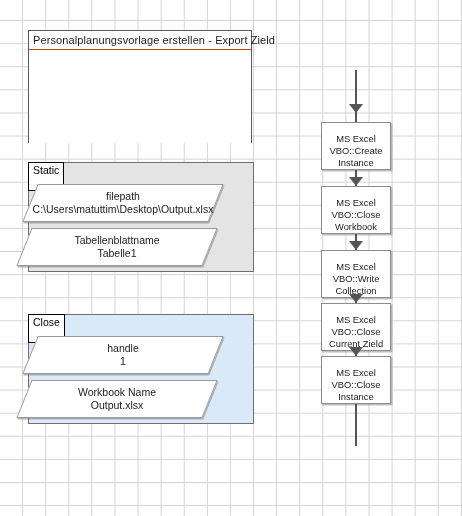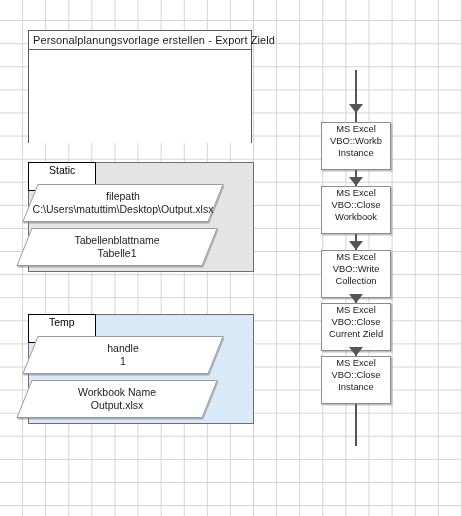"MS Excel" .action { justify-content: flex-start -> flex-end }
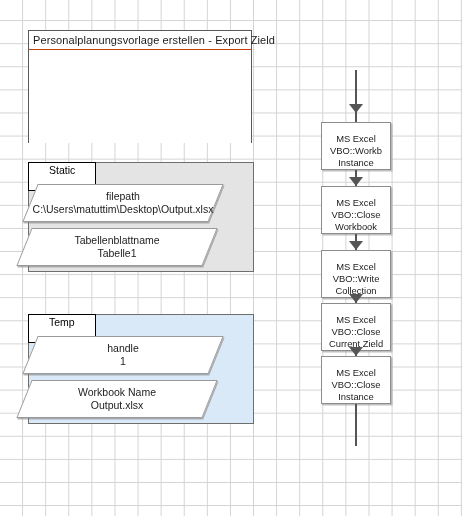"VBO::Workb" span { text: VBO::Workb -> VBO::Create }
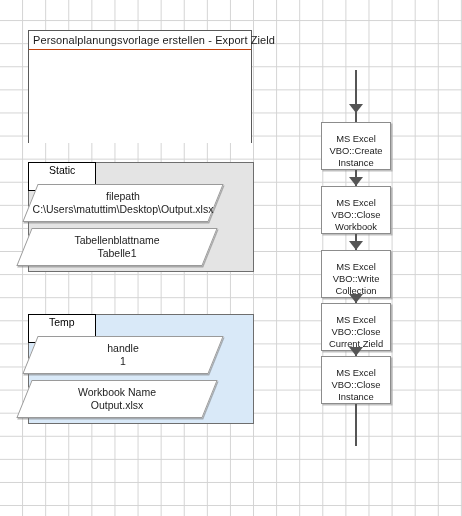"Static" .panel-tag { padding: 0 20px -> 0 4px }
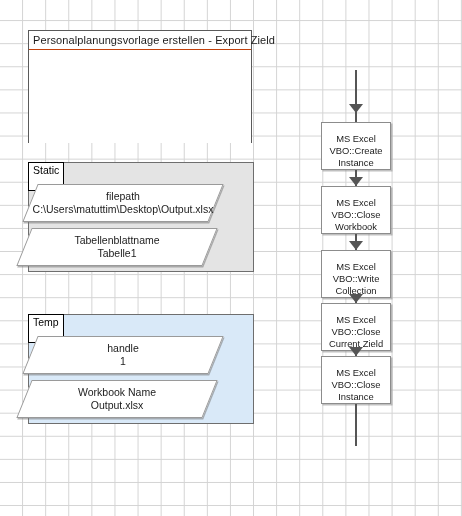"Temp" div.panel-tag { text: Temp -> Close }
